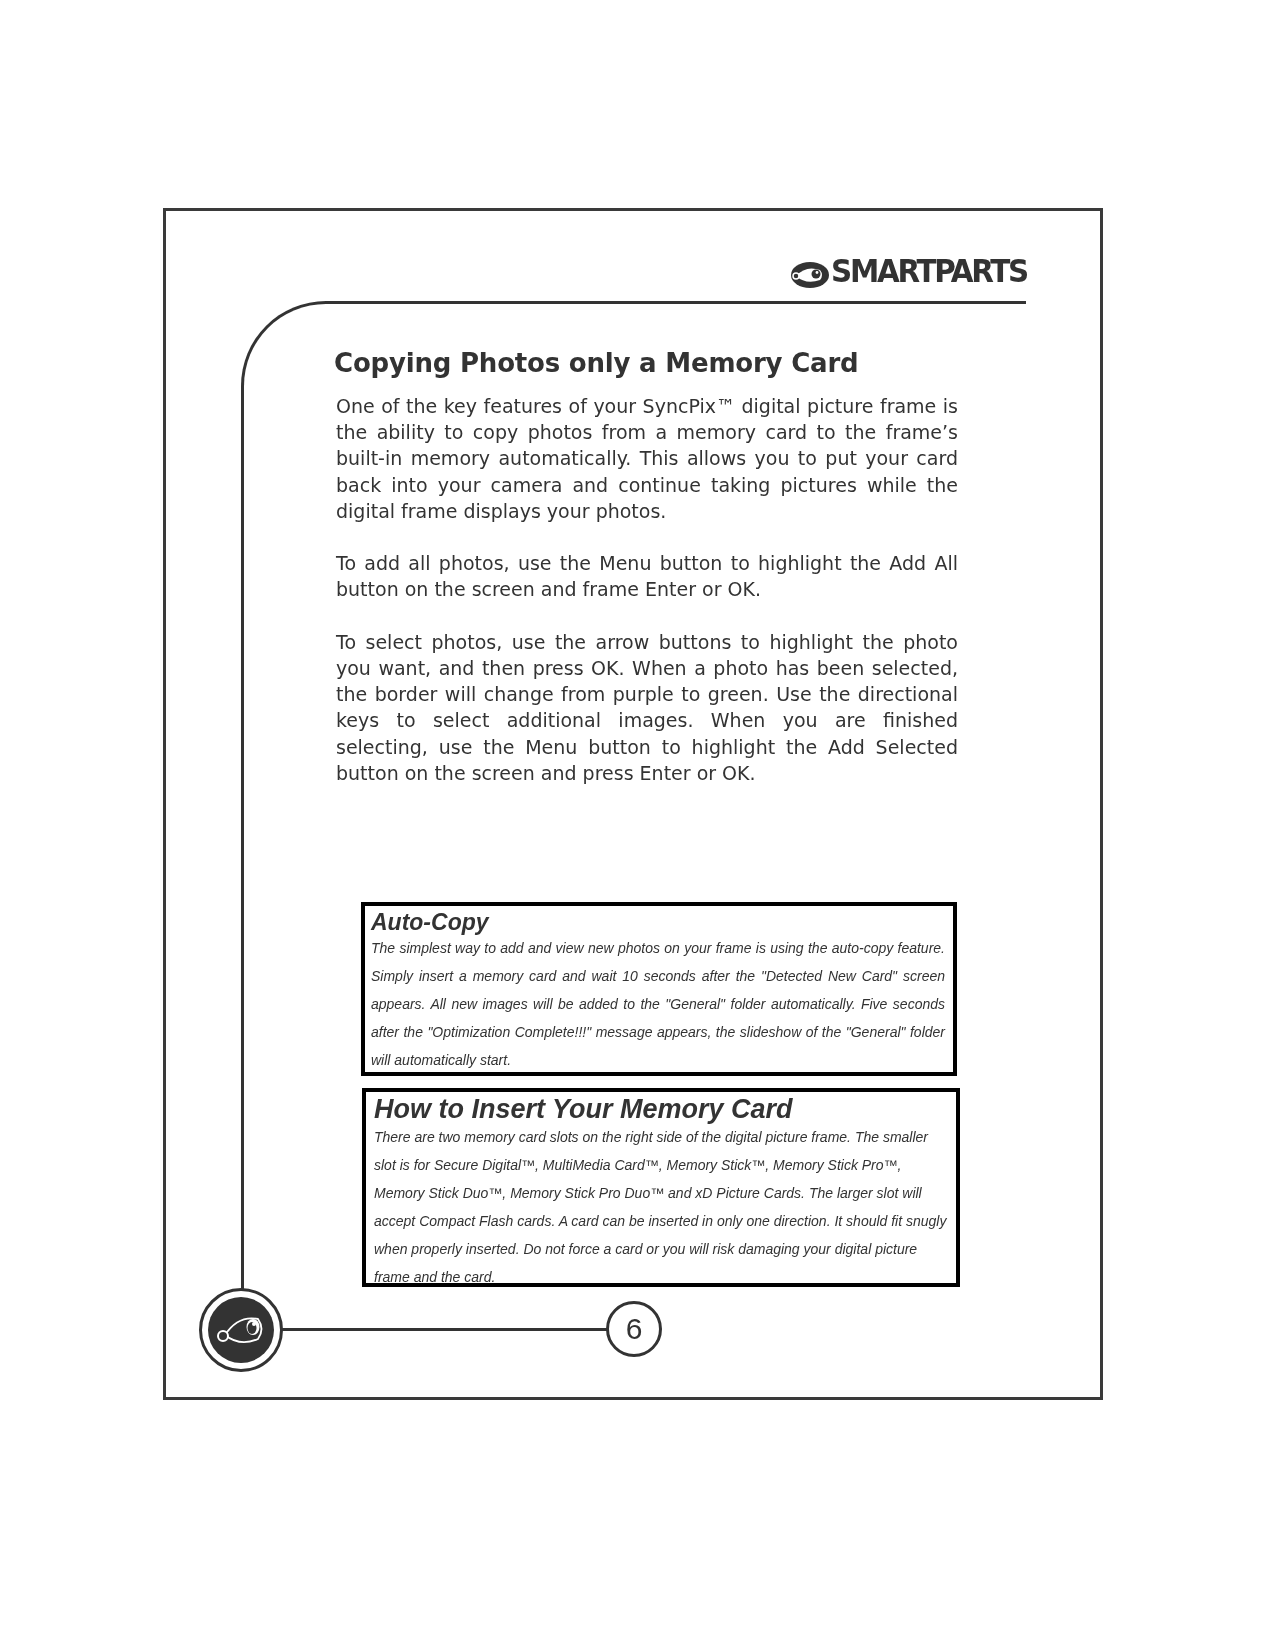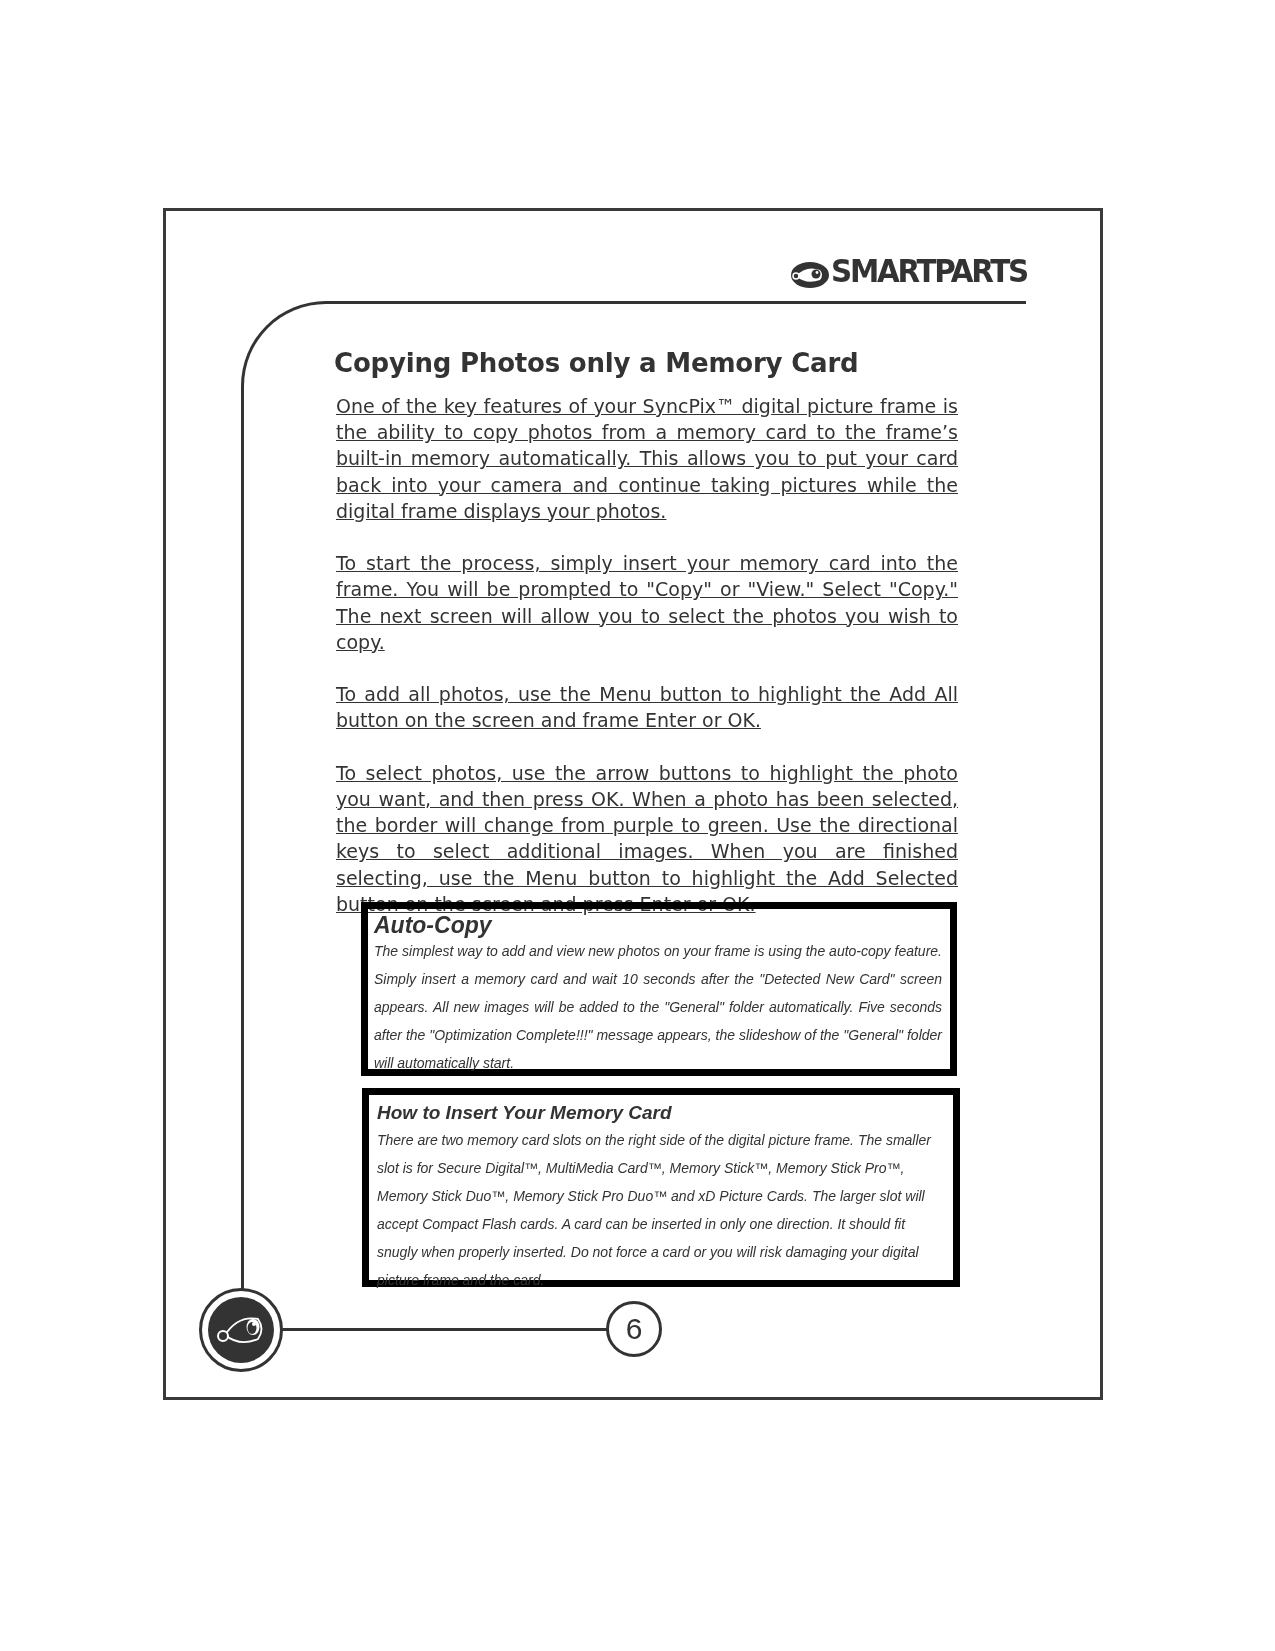"One of the key features" .body { text-decoration: underline -> none }
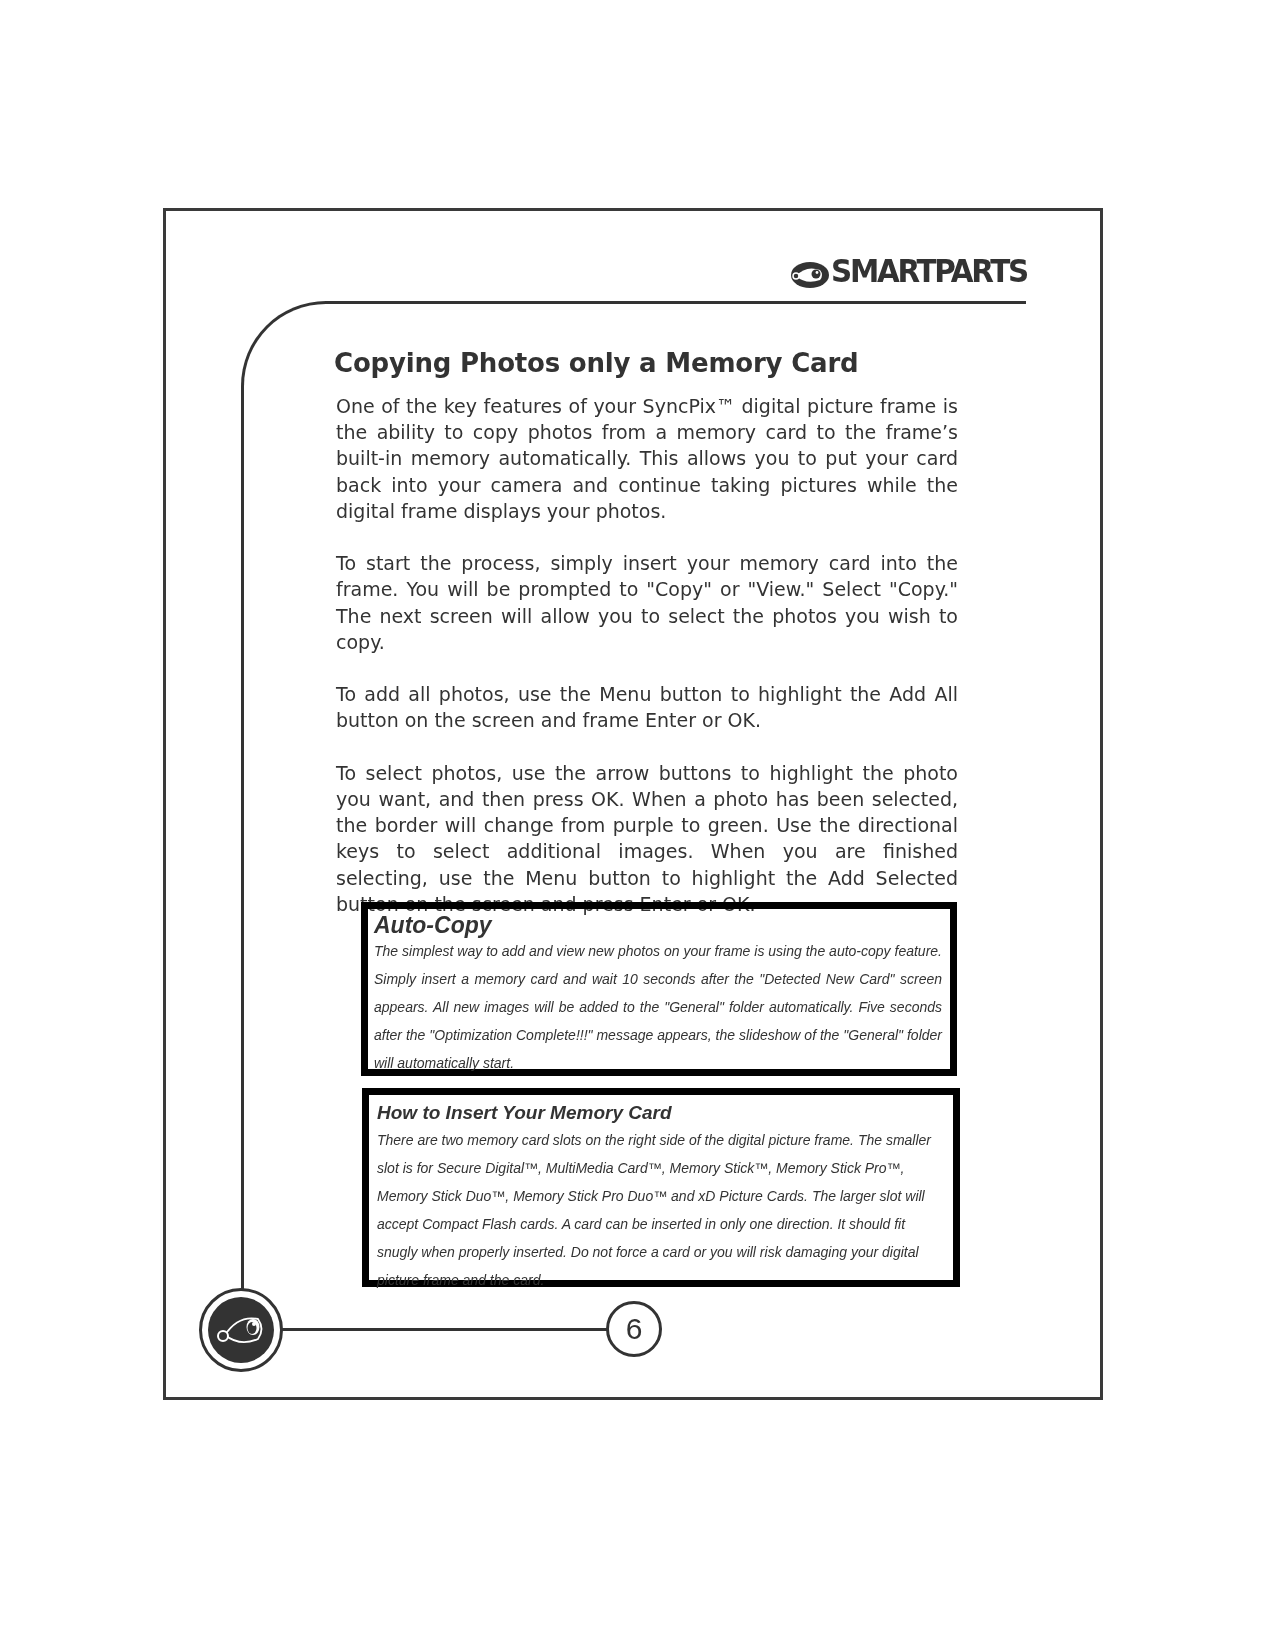"To start the process, simply" p { html: <p>To start the process, simply insert your memory card into the frame. You will be prompted to "Copy" or "View." Select "Copy." The next screen will allow you to select the photos you wish to copy.</p> -> none }
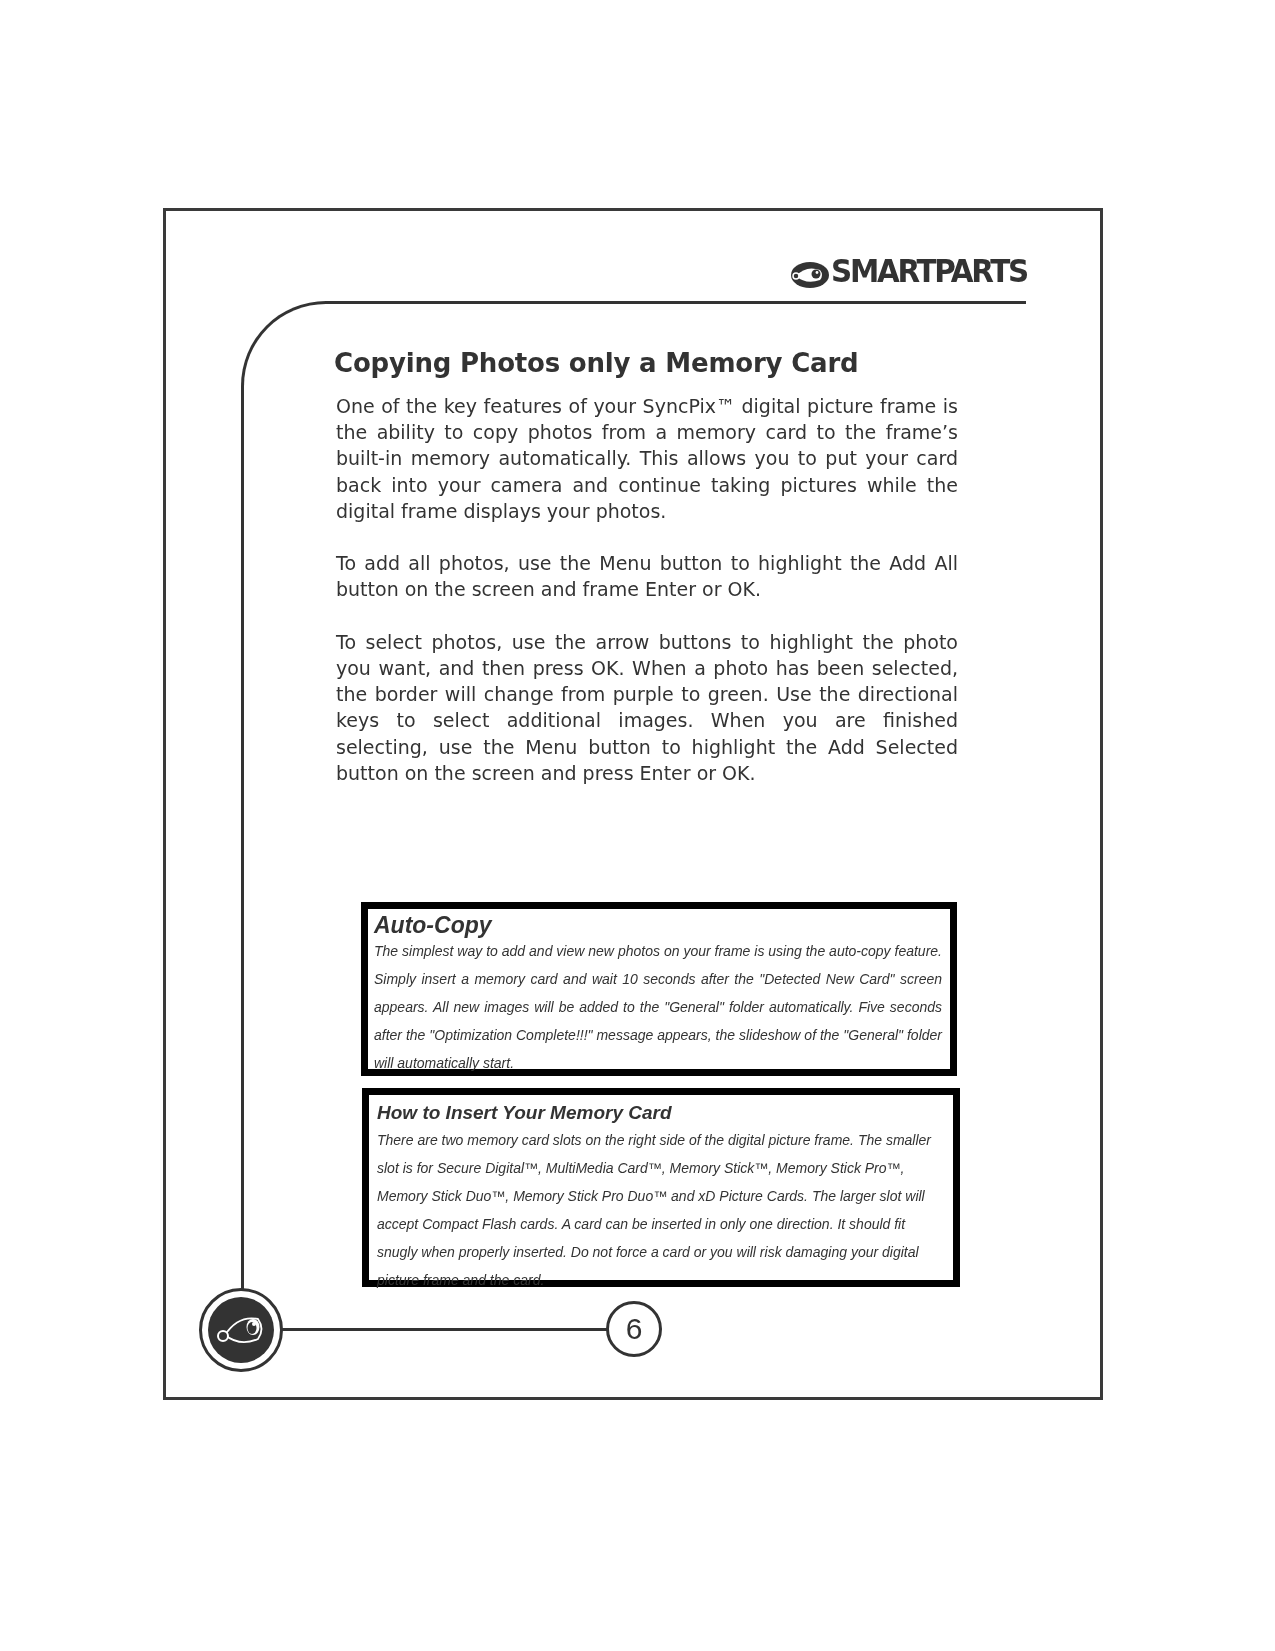"Auto-Copy" .box { border: 7px solid #000000 -> 4px solid #000000 }
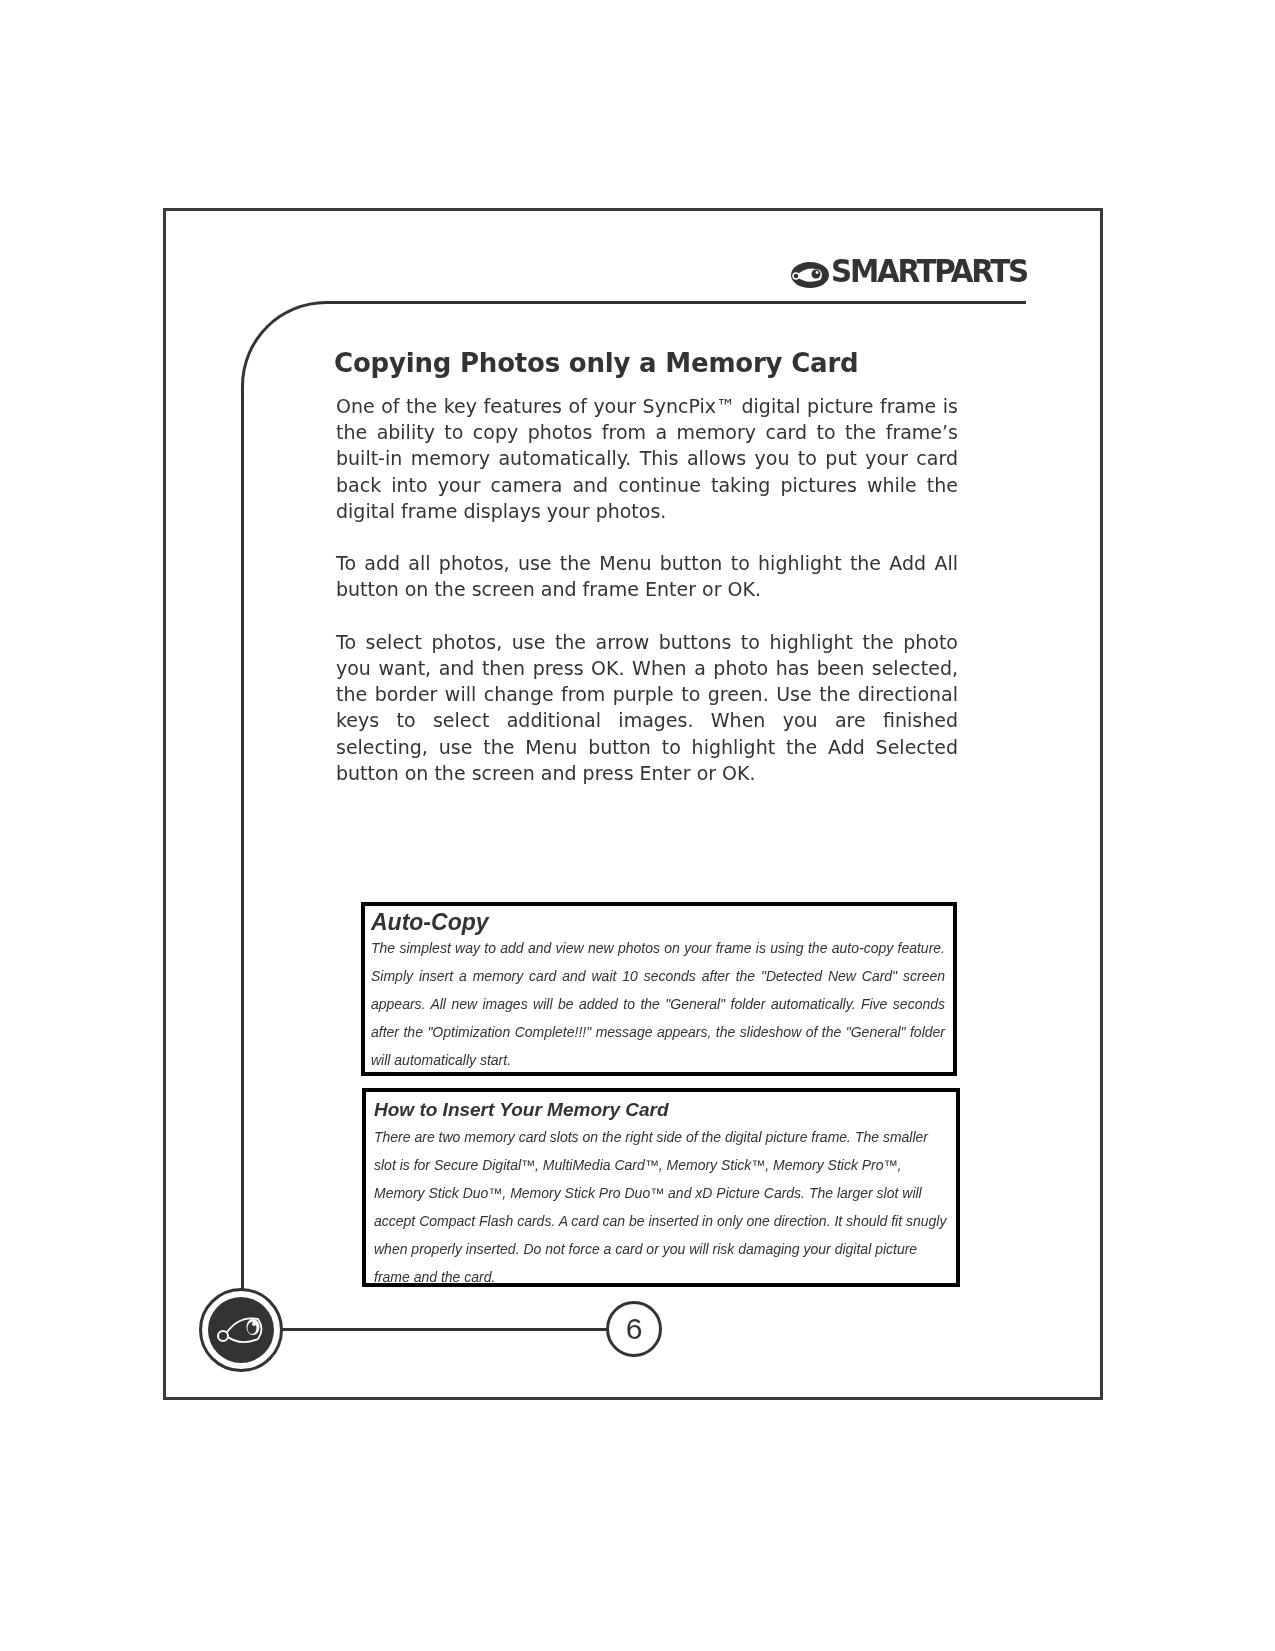"How to Insert Your Memory" .box2 .box-title { font-size: 19px -> 27px }
